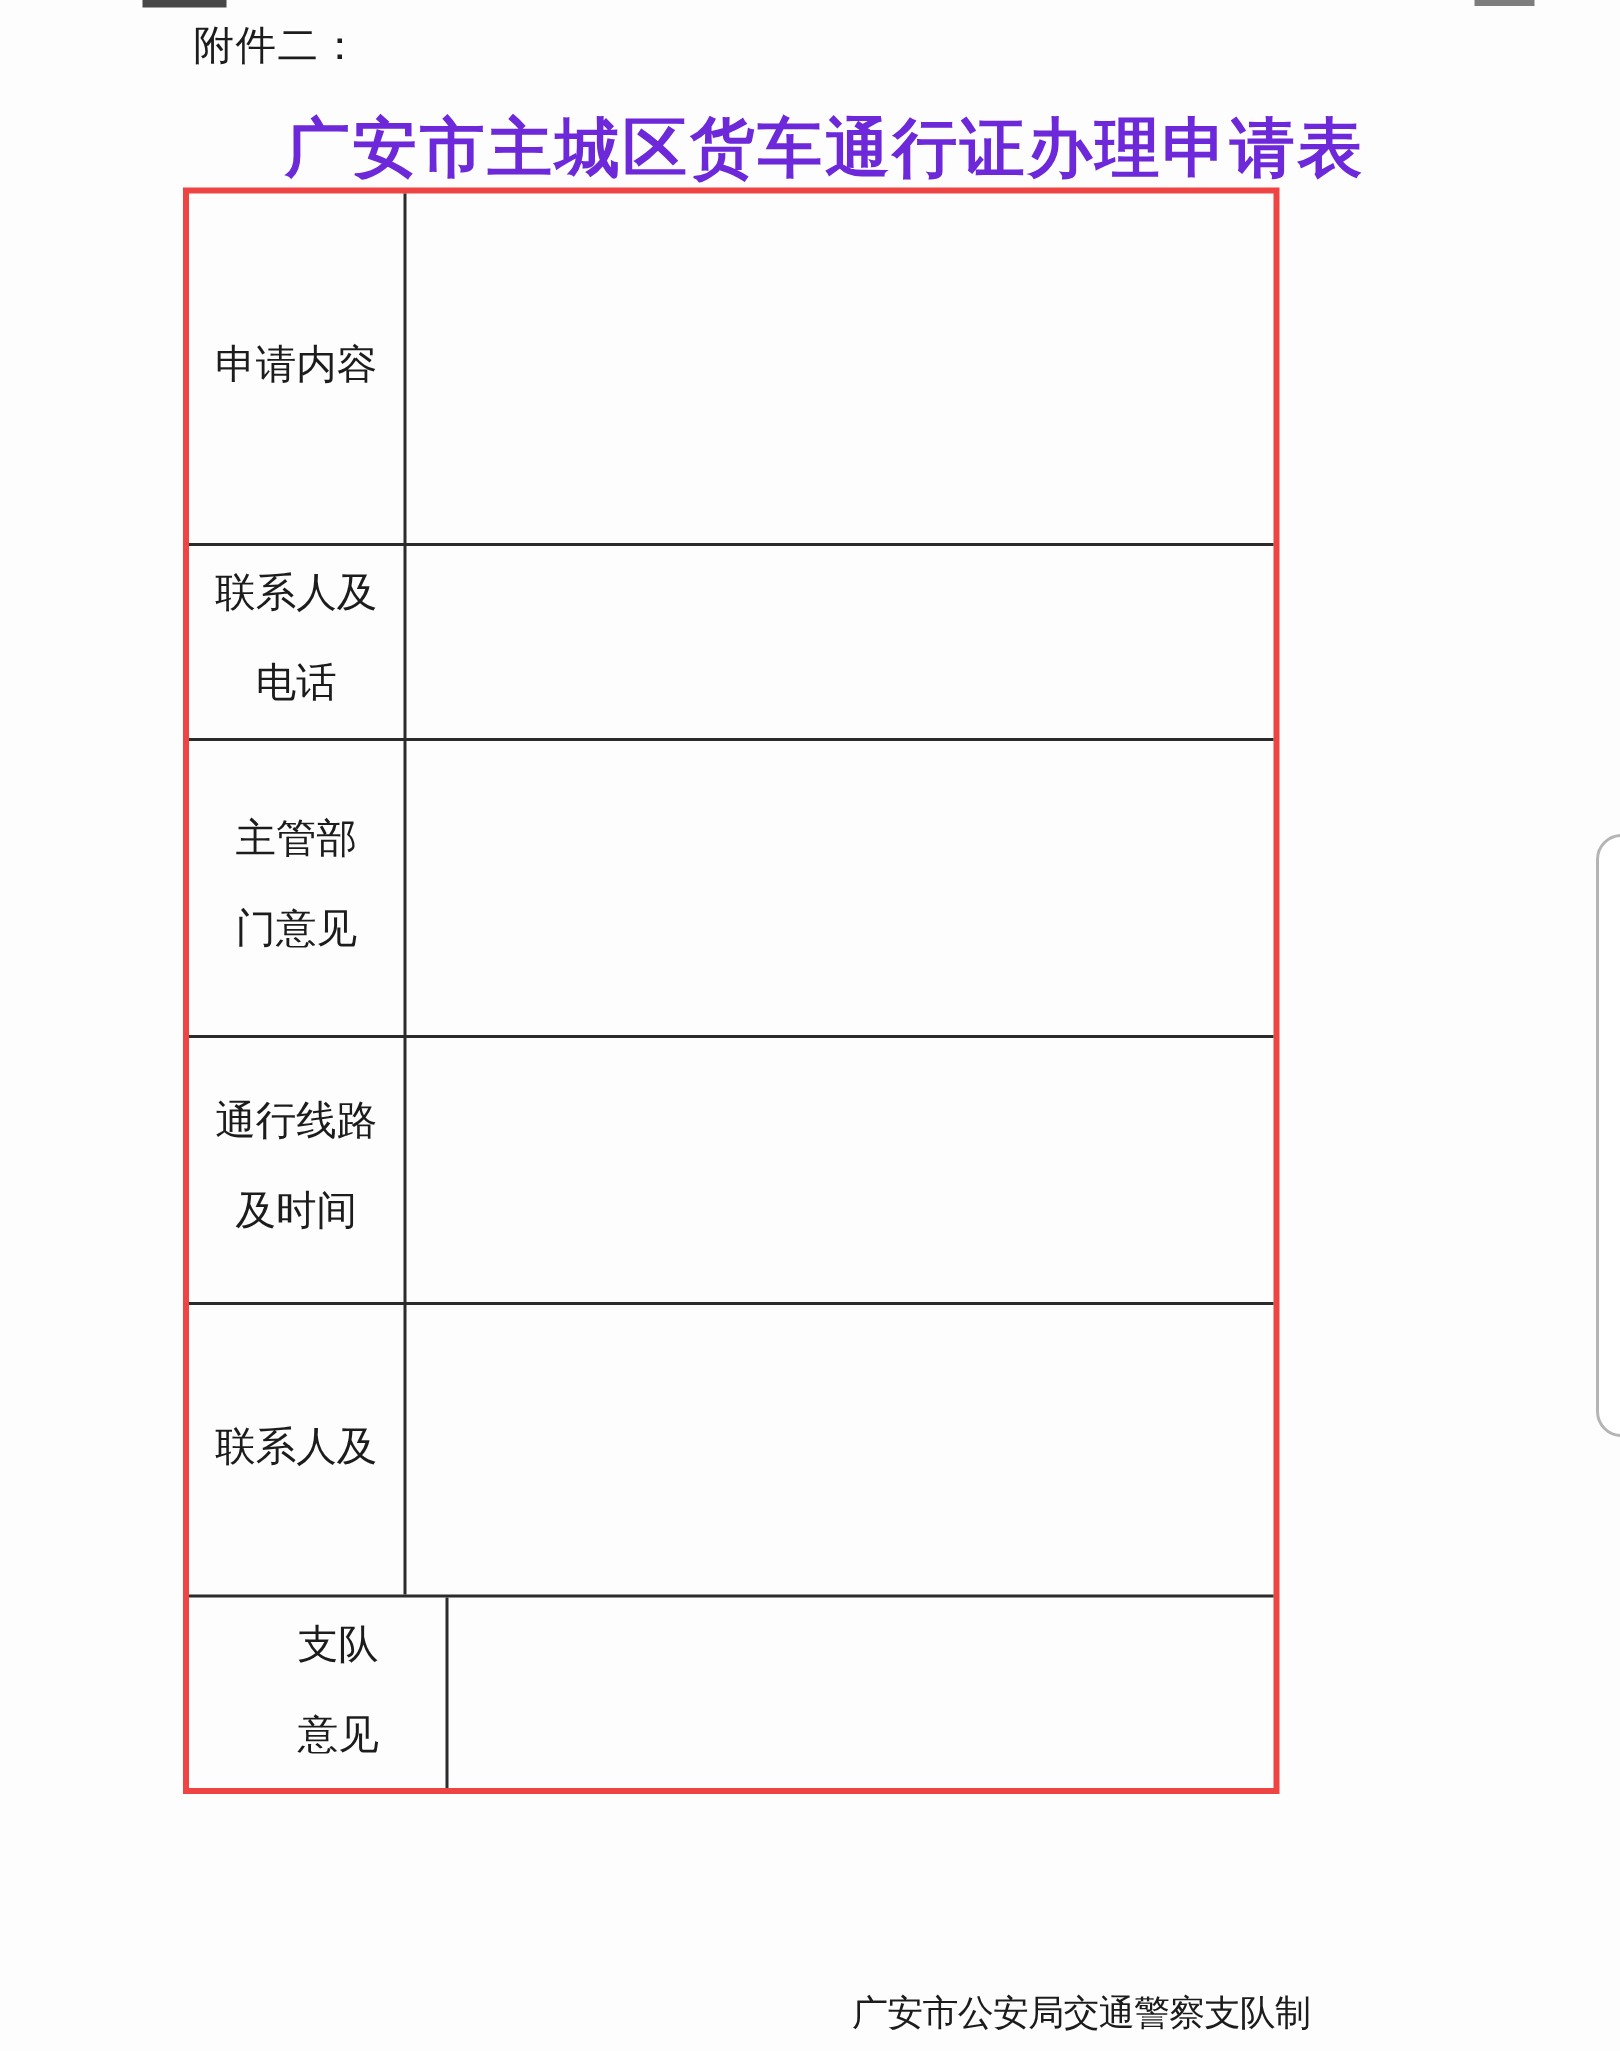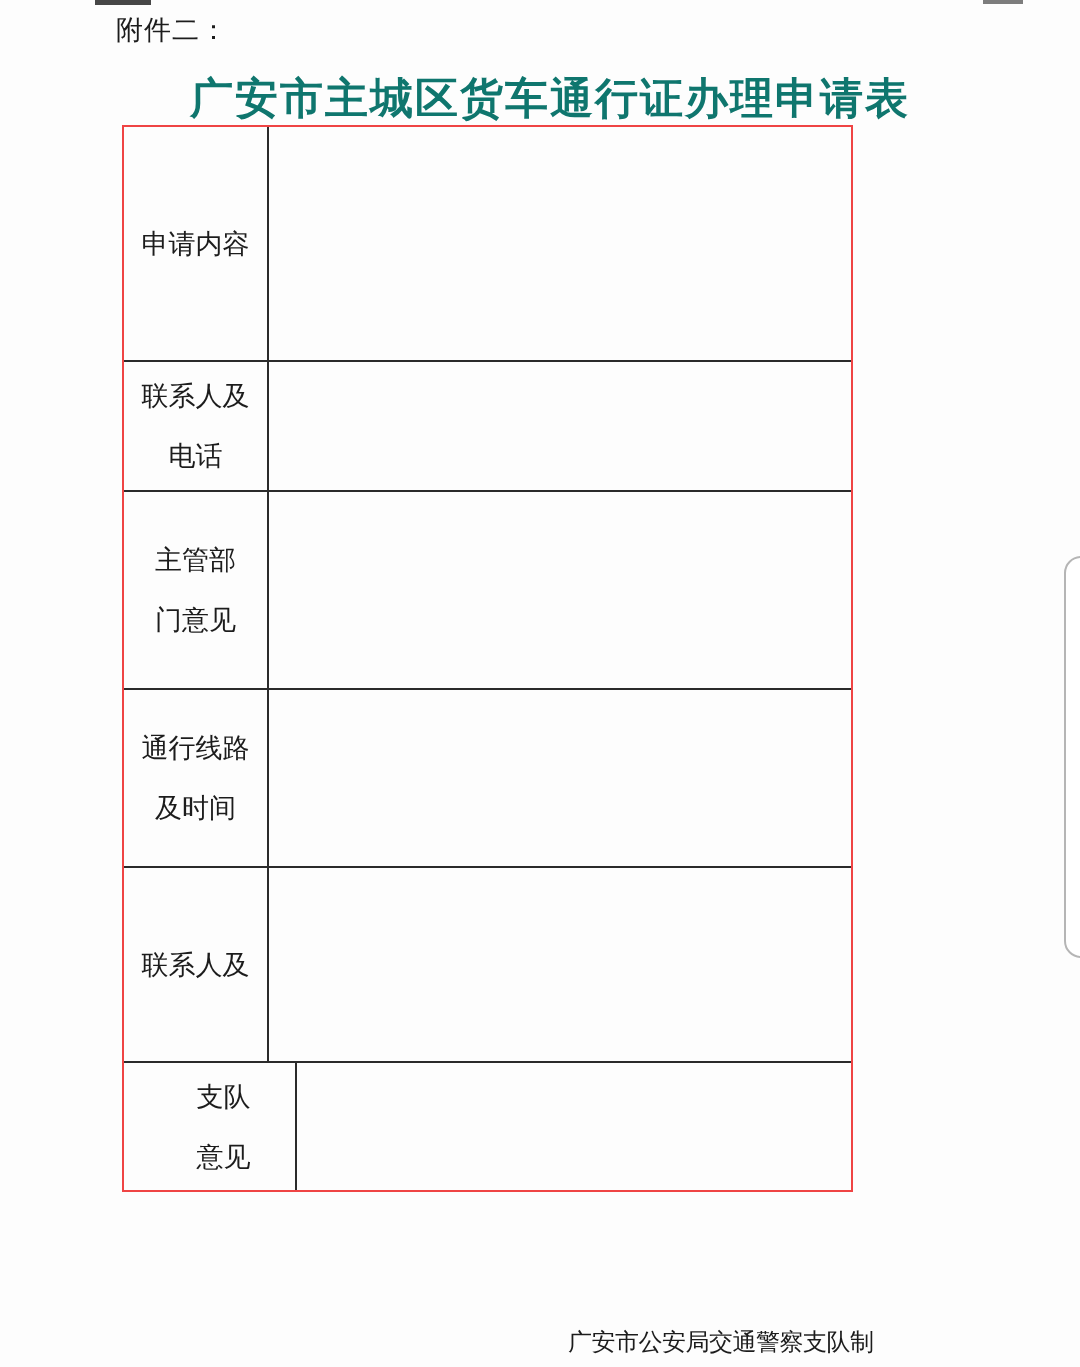"附件二：" .attachment { left: 116px -> 129px }
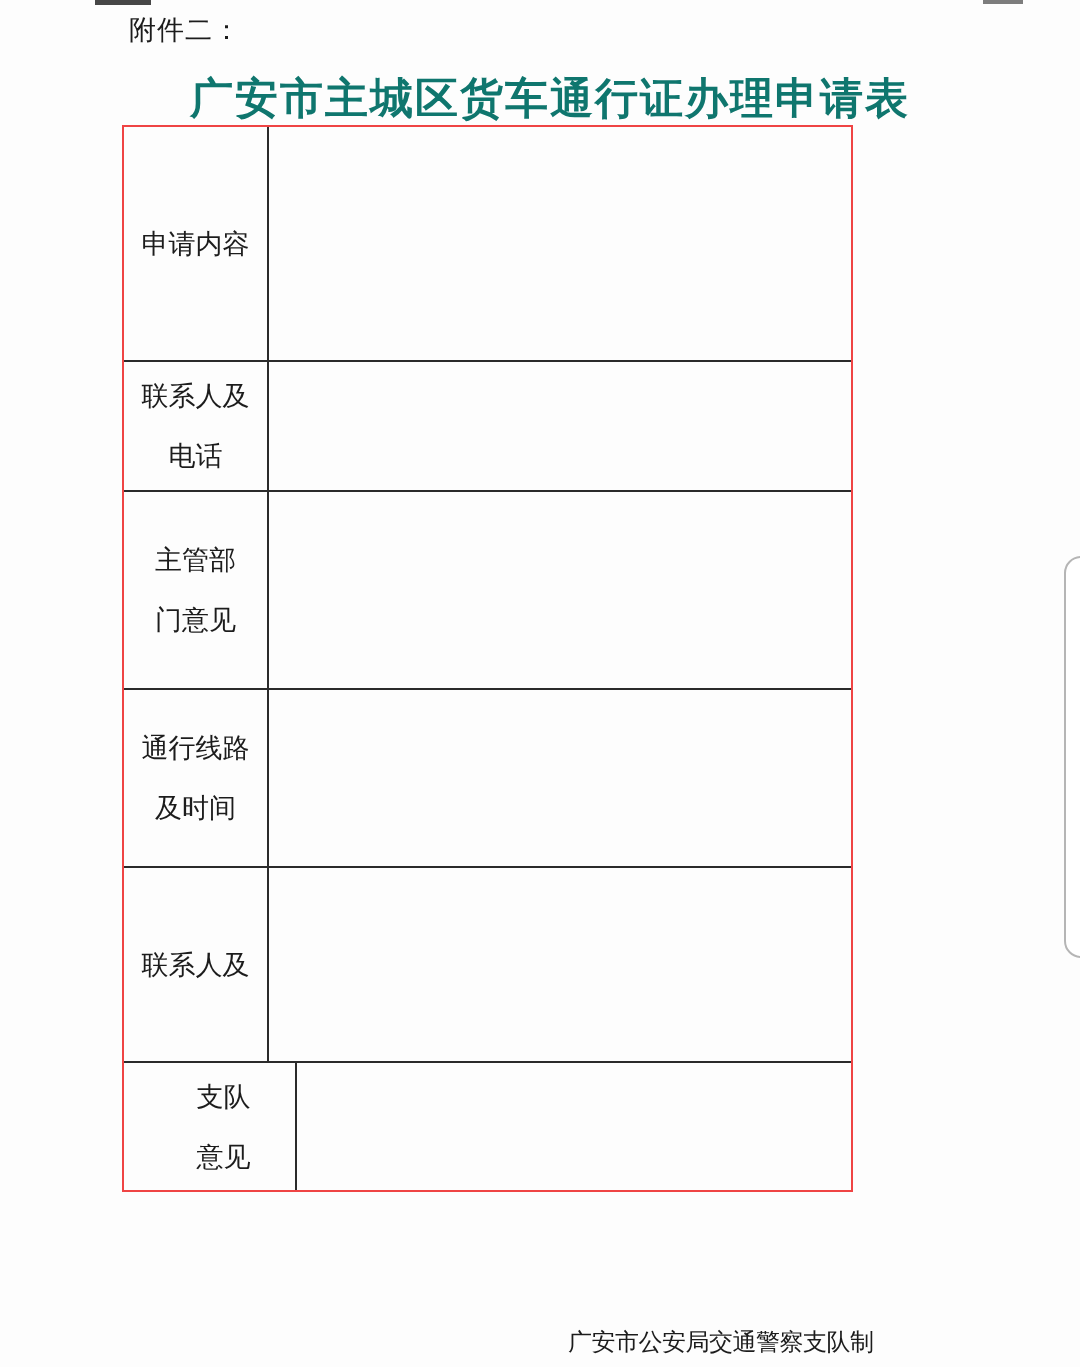"广安市主城区货车通行证办理申请表" .title { color: #0f766e -> #6d28d9 }
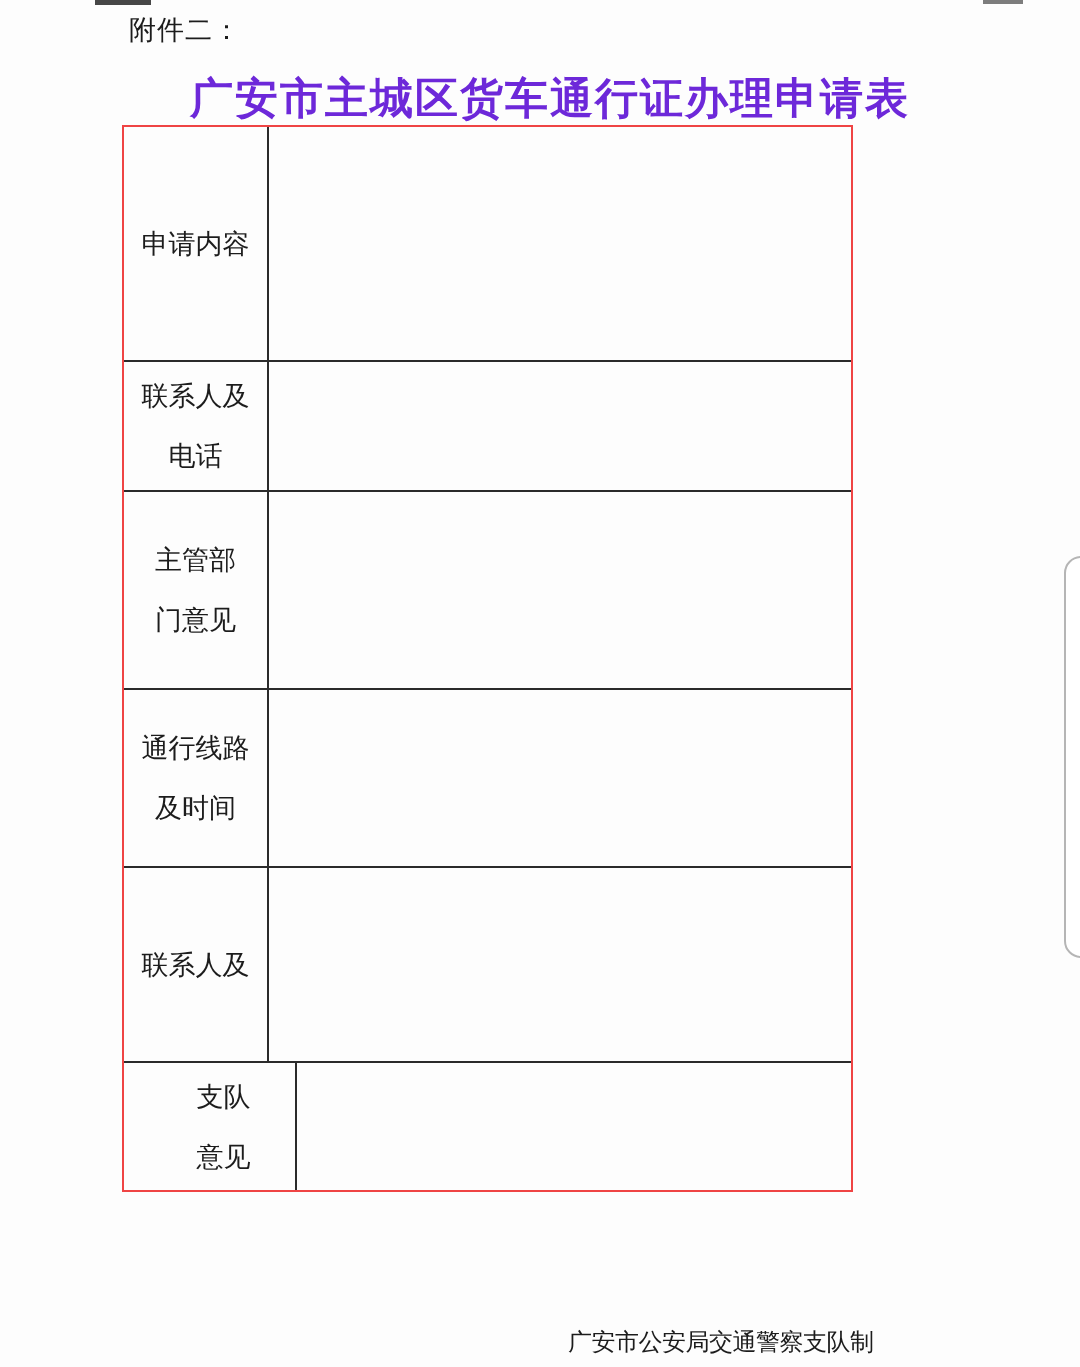"申请内容" .form-table { border: 2px solid #ef4444 -> 4px solid #ef4444; font-family: none -> Liberation Mono, monospace }
